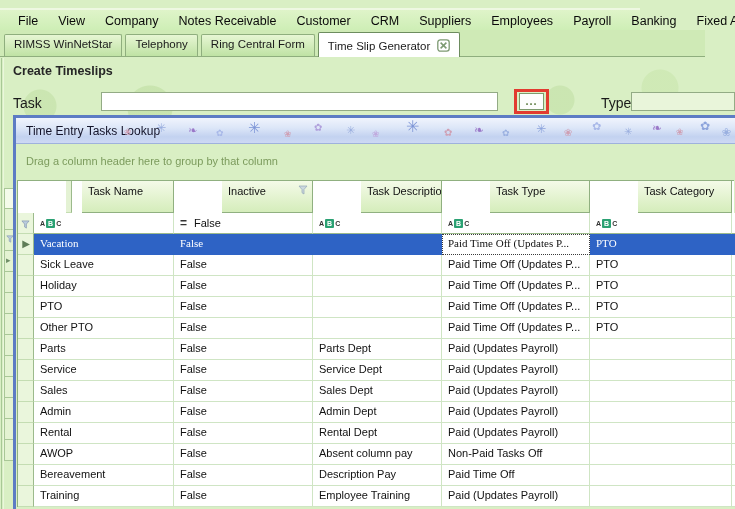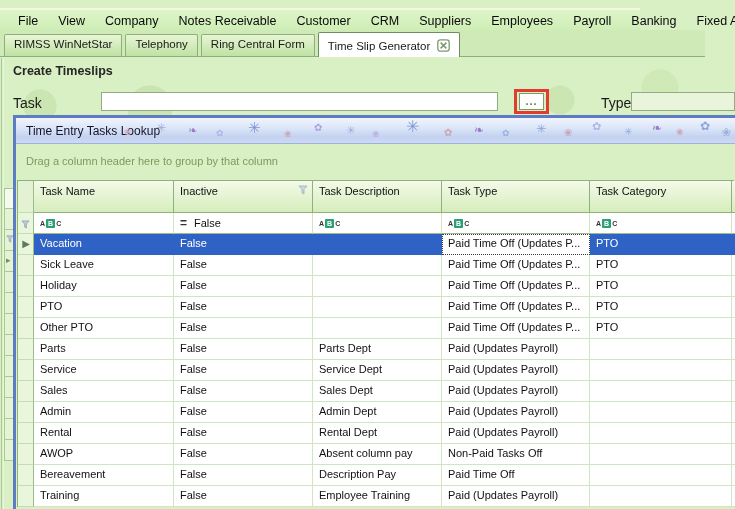"Task Name" .hcell { margin-left: none -> 48px }
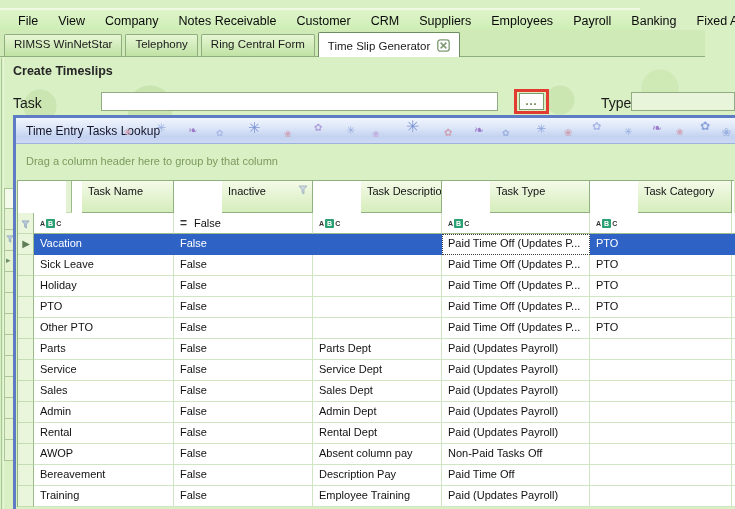"Vacation" .sel { font-family: none -> Liberation Serif, serif }
